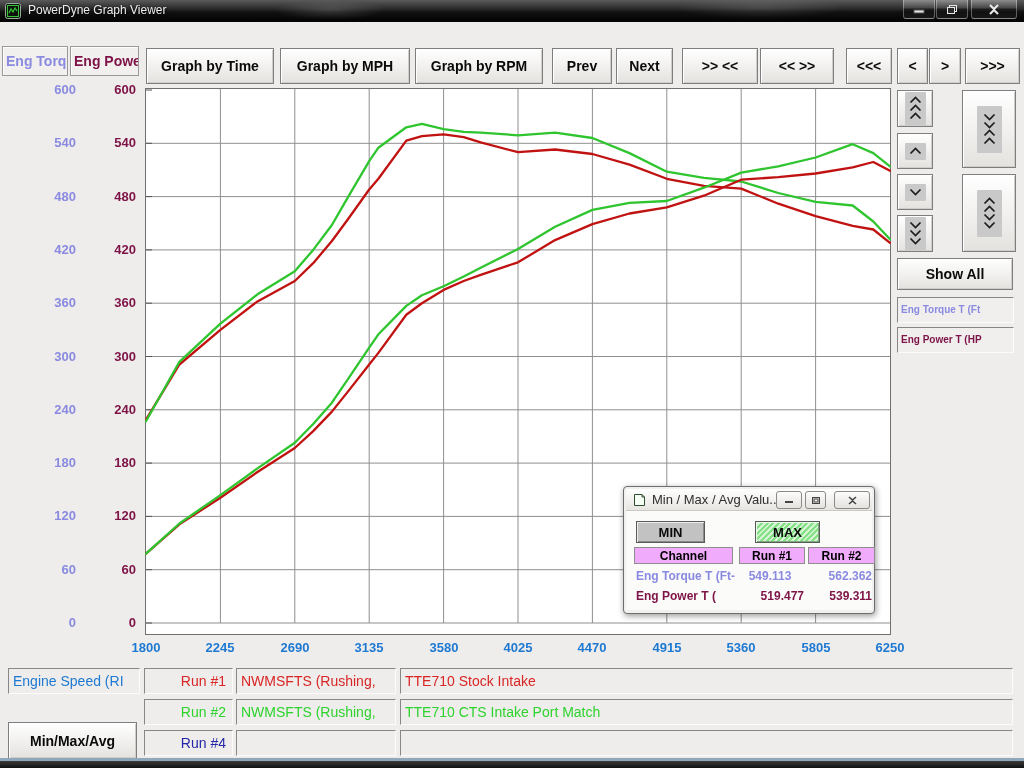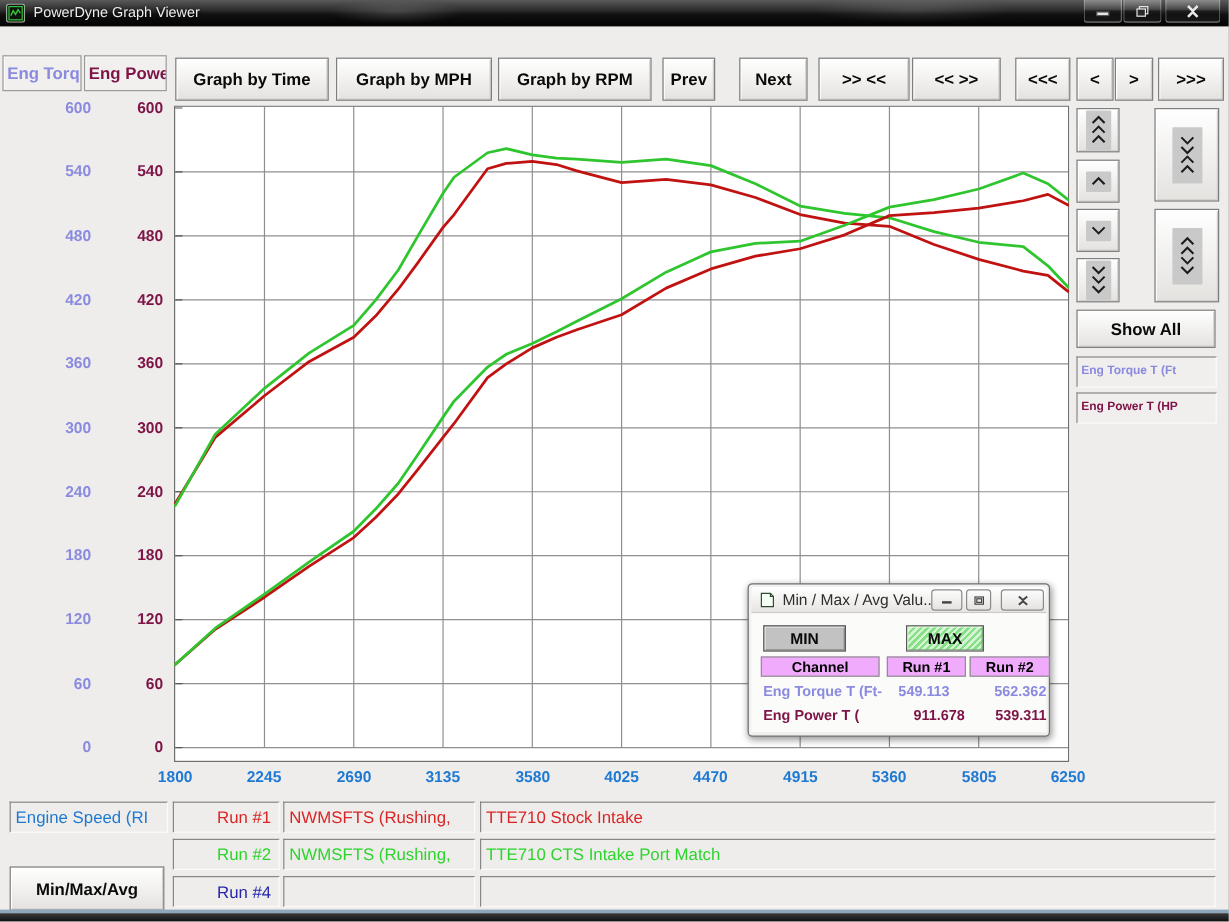"Prev" div.btn3d { width: 44px -> 60px }
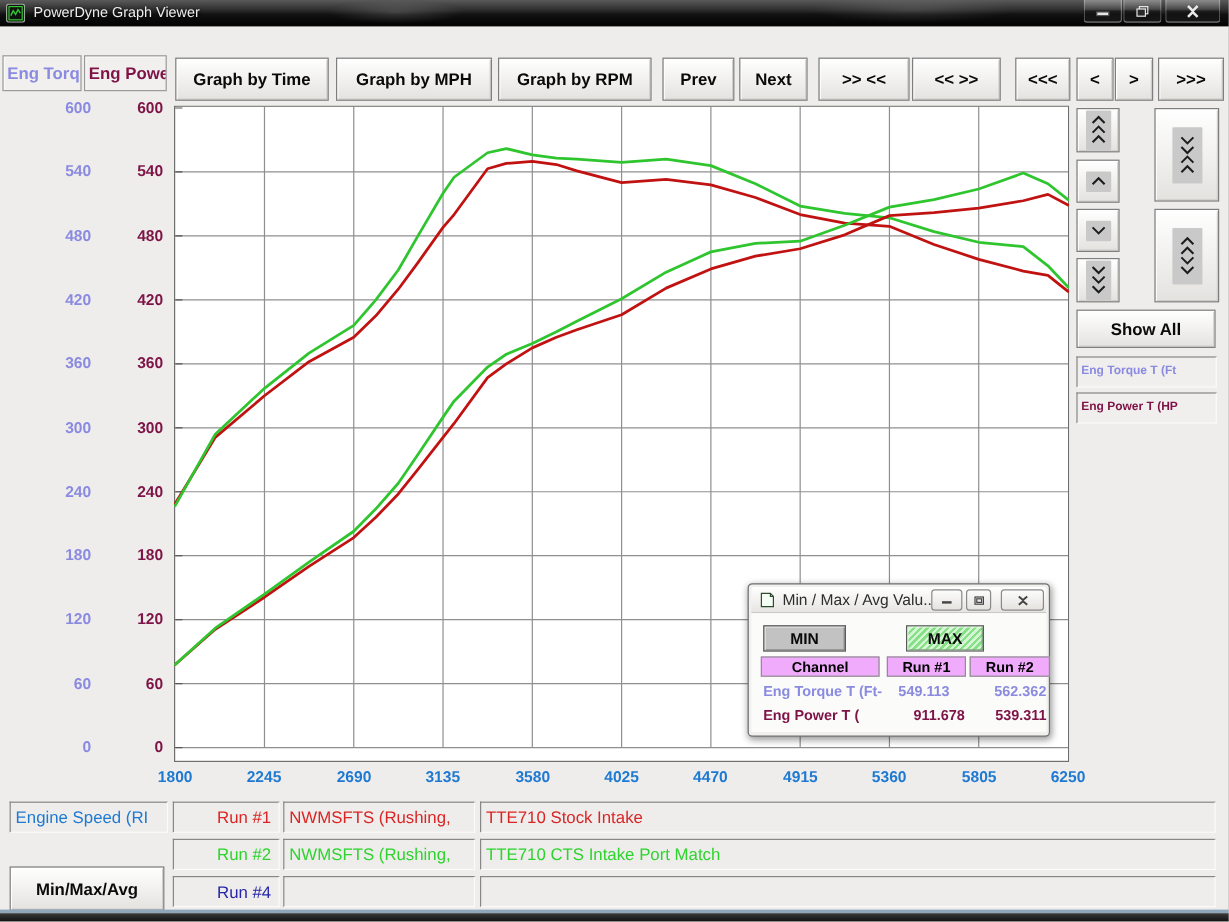"911.678" div.mmcell { text: 911.678 -> 519.477 }
